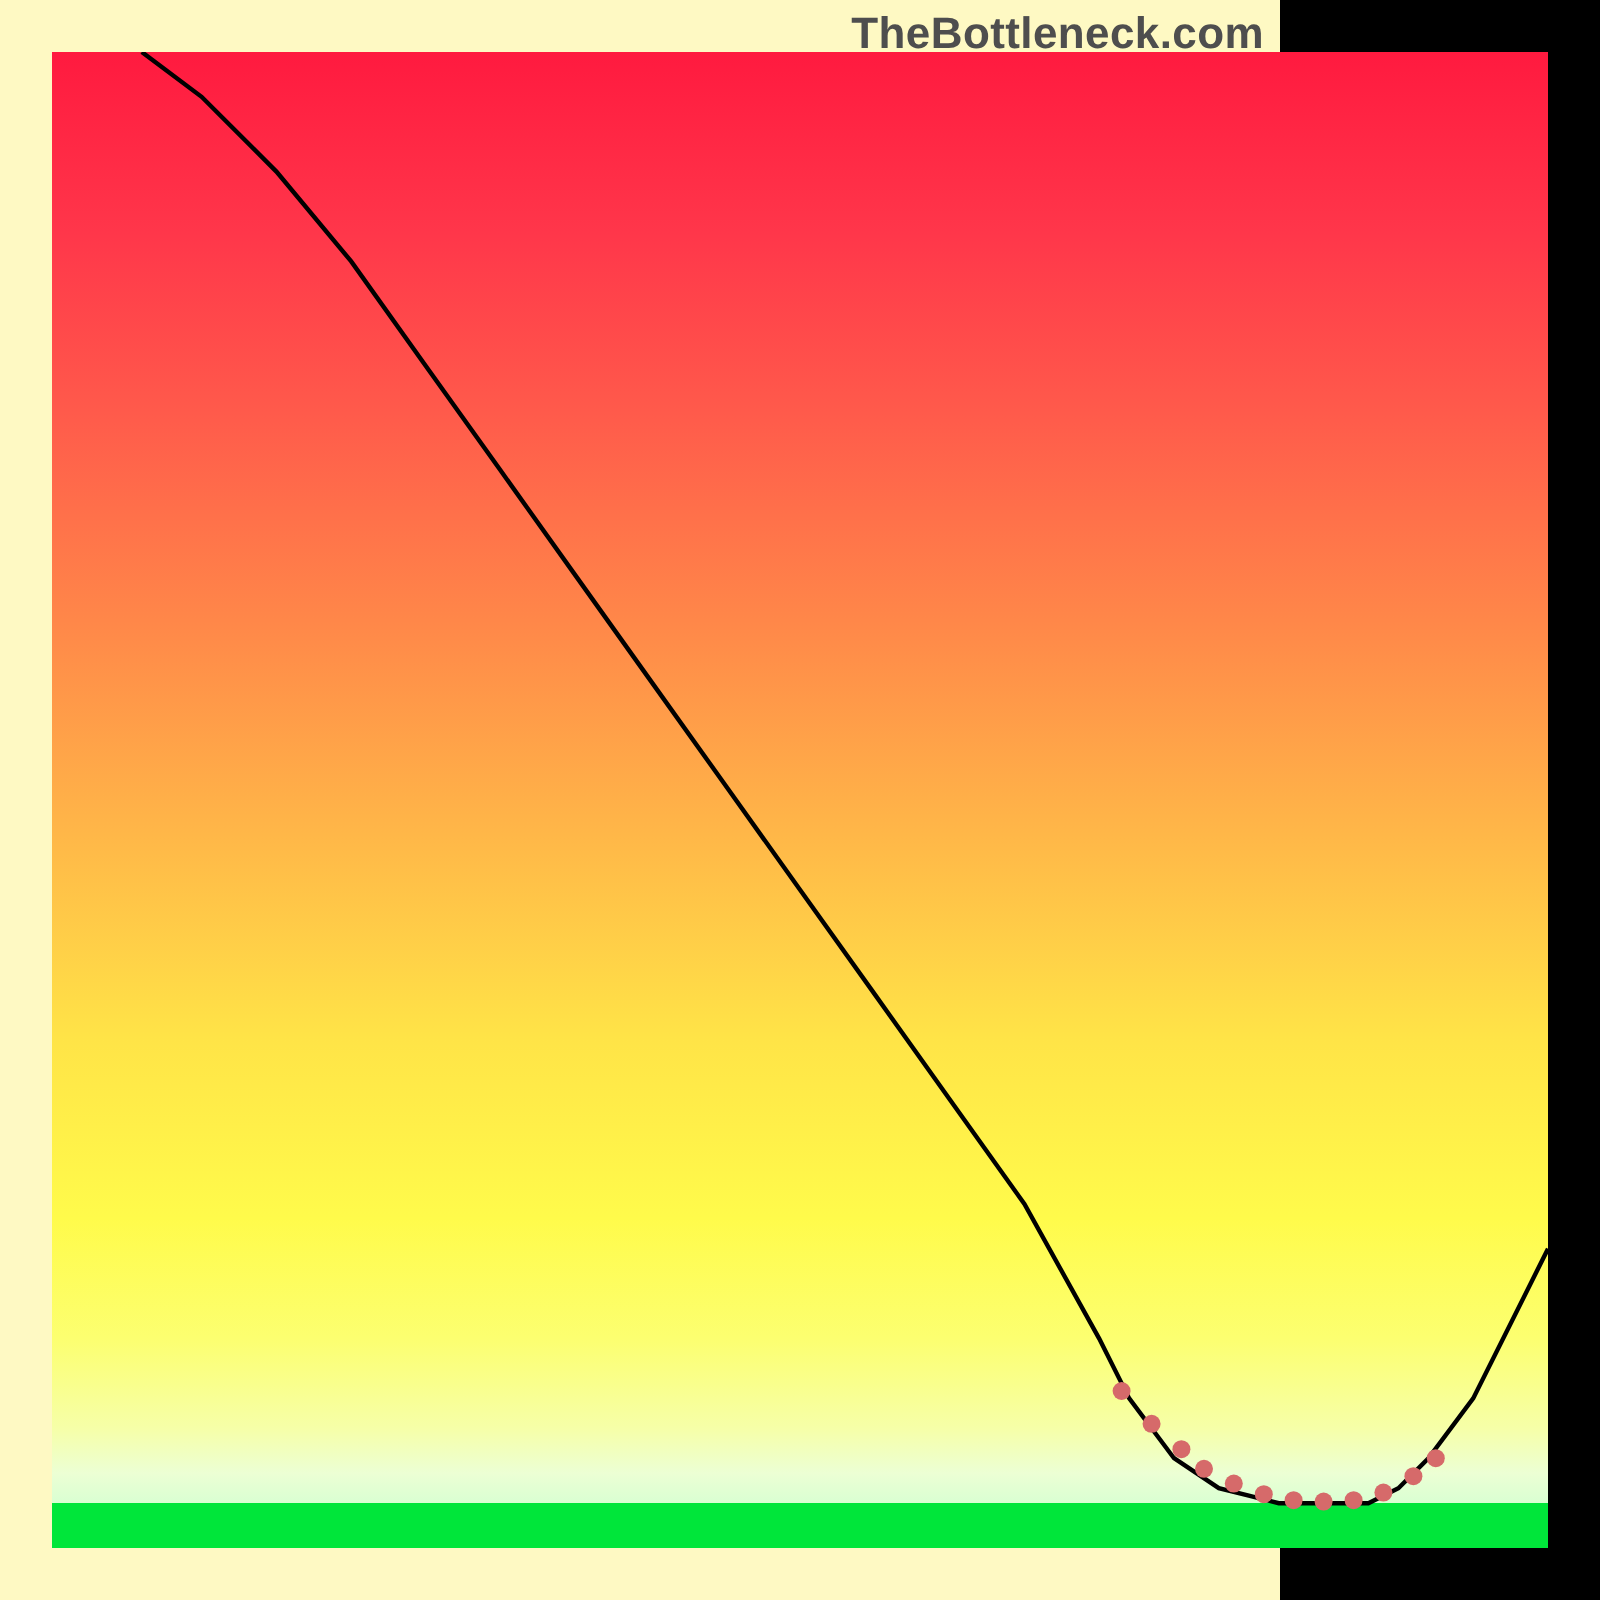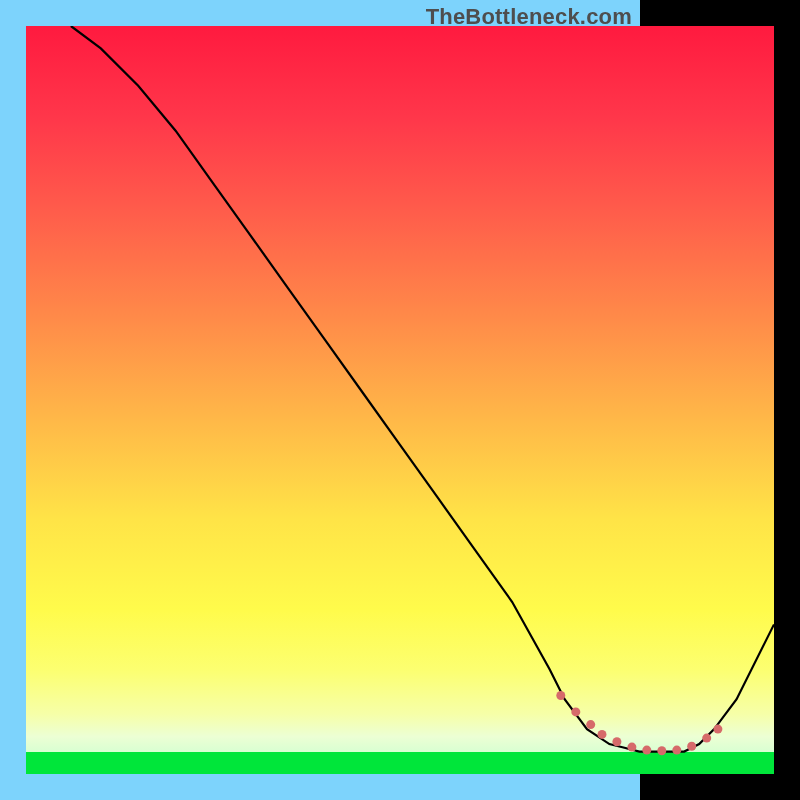"TheBottleneck.com" .stage { background: #7dd3fc -> #fef9c3 }
